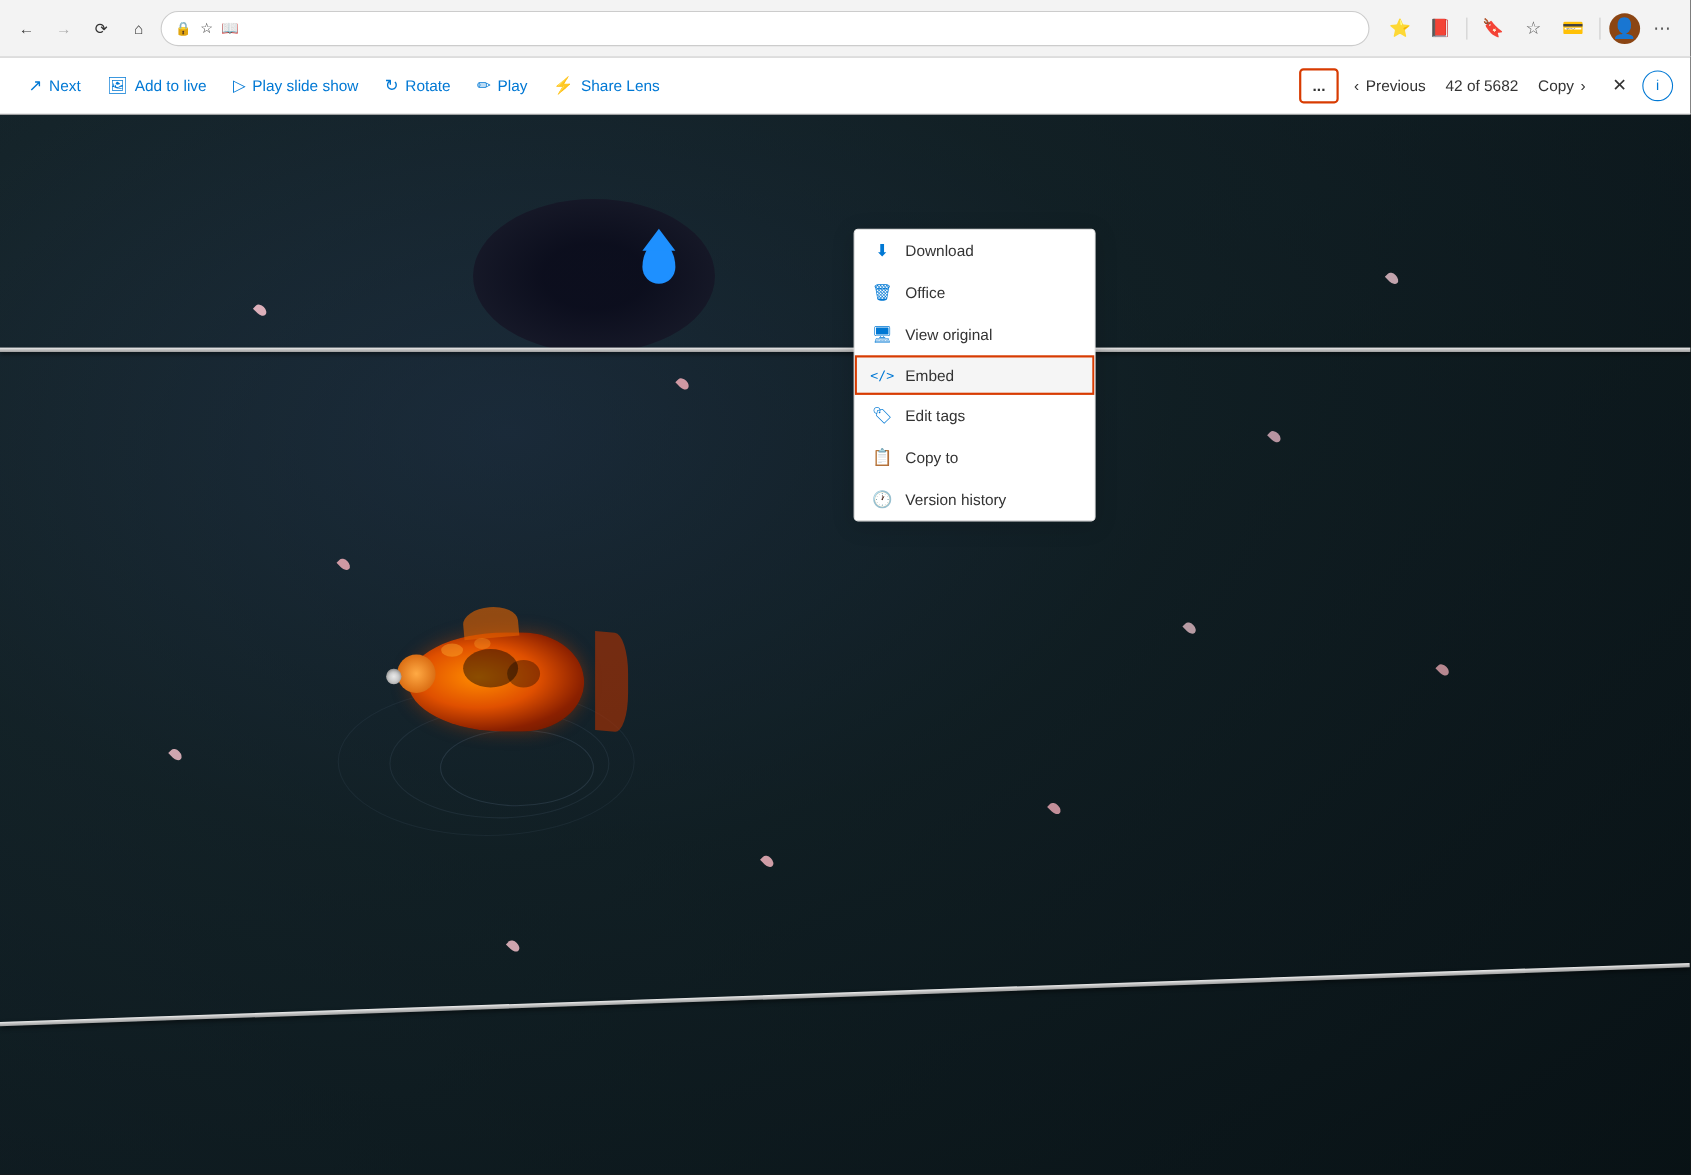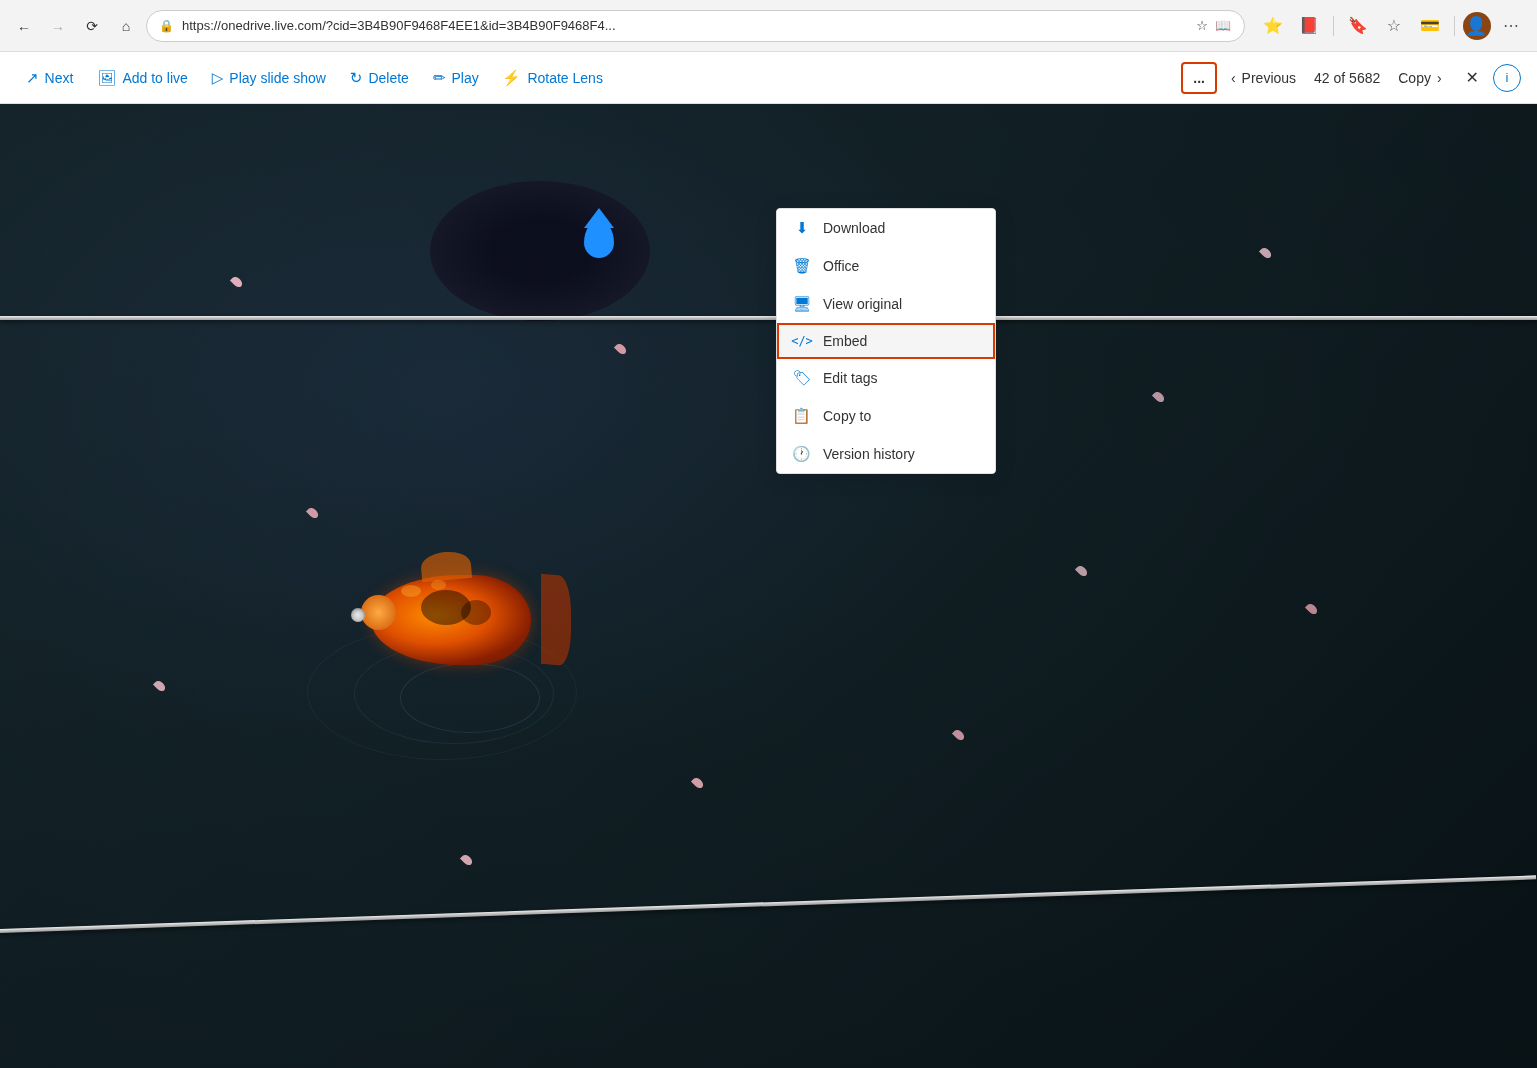"https://onedrive.live.com/?cid=3B4B90F94" span.address-text { html: <span>https://onedrive.live.com/?cid=3B4B90F9468F4EE1&amp;id=3B4B90F9468F4...</span> -> none }
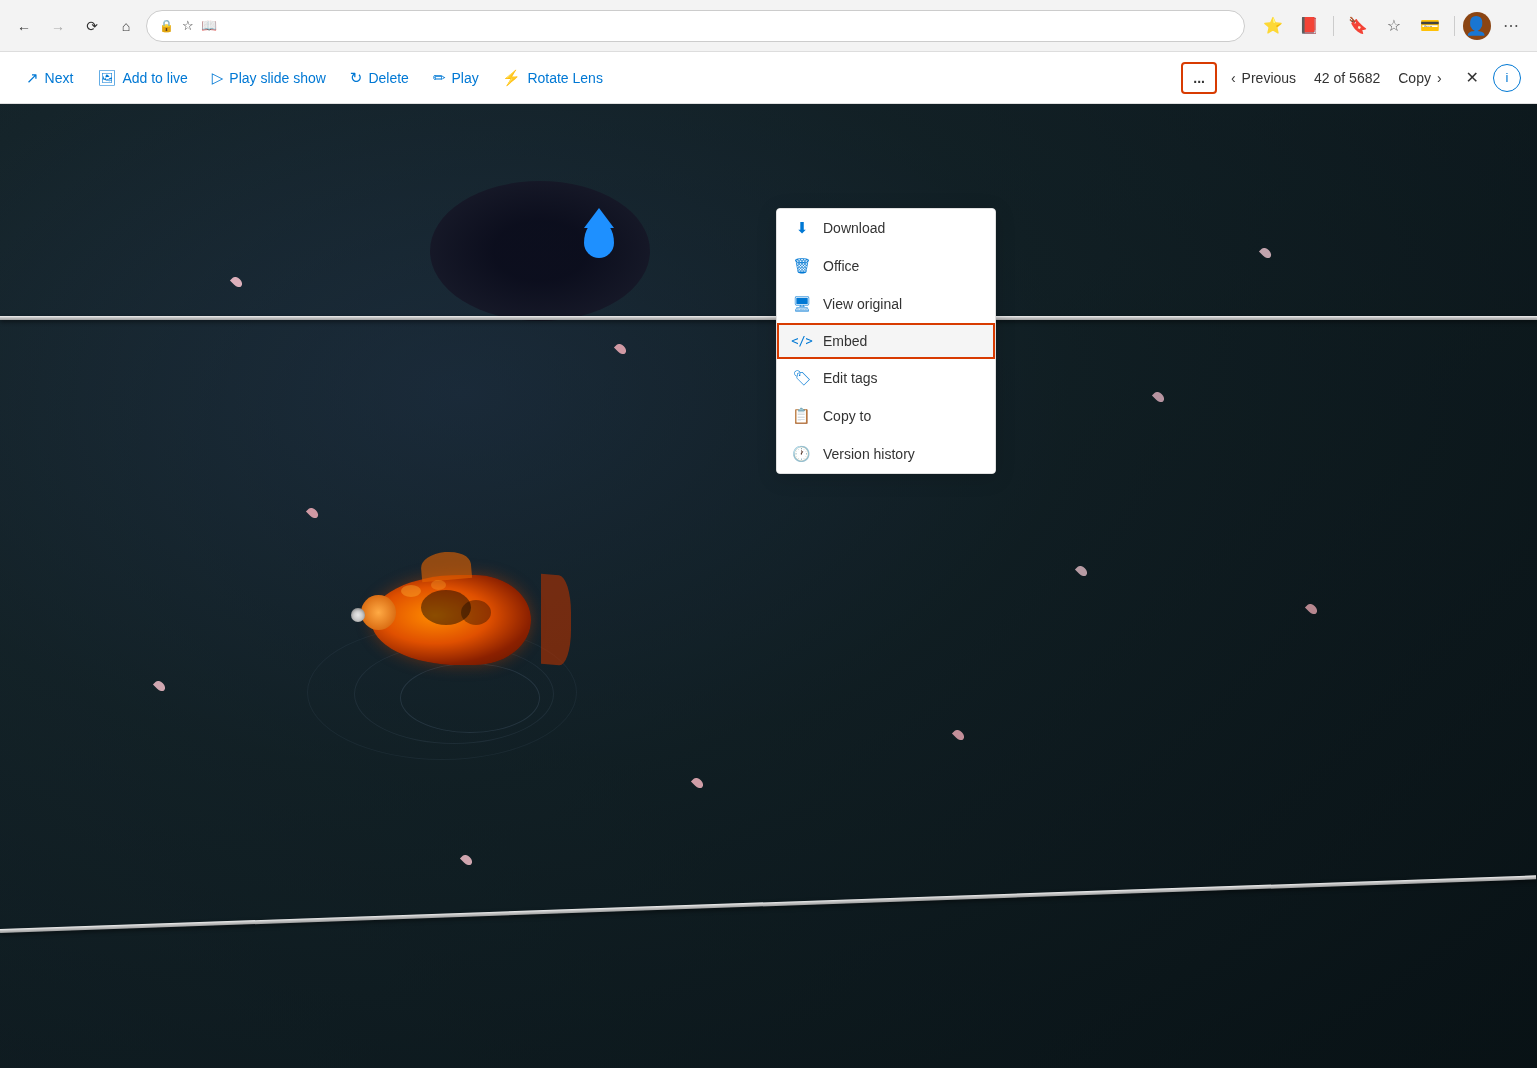"Delete" span { text: Delete -> Rotate }
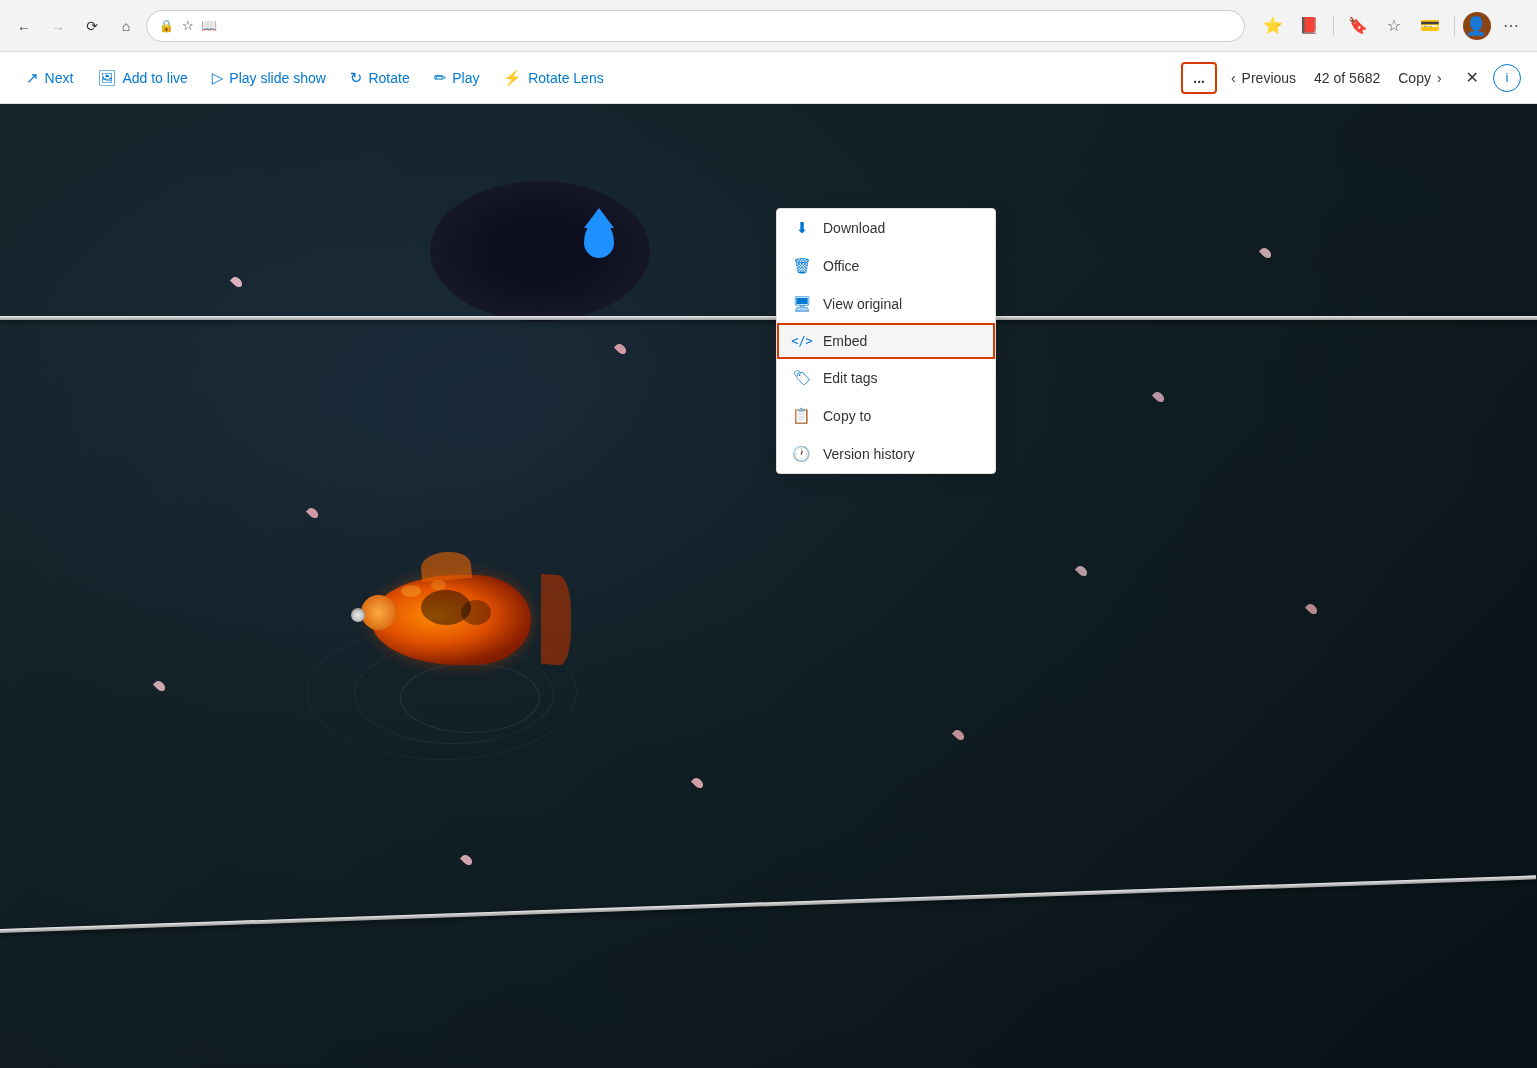"Rotate Lens" span { text: Rotate -> Share }
